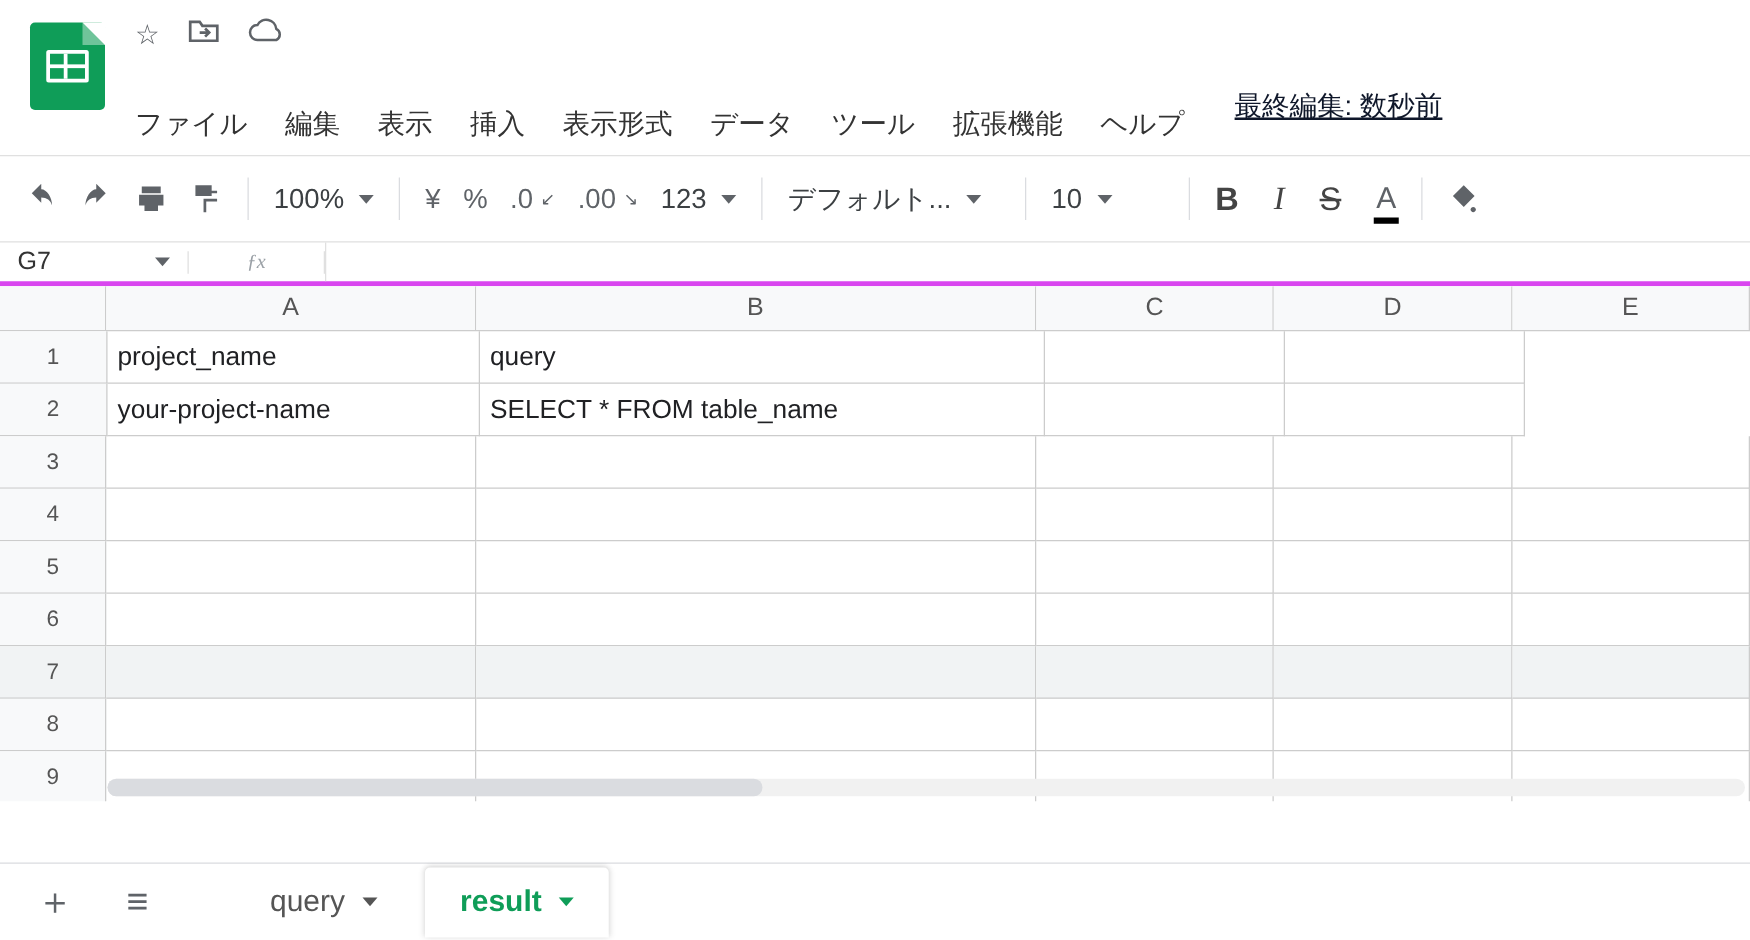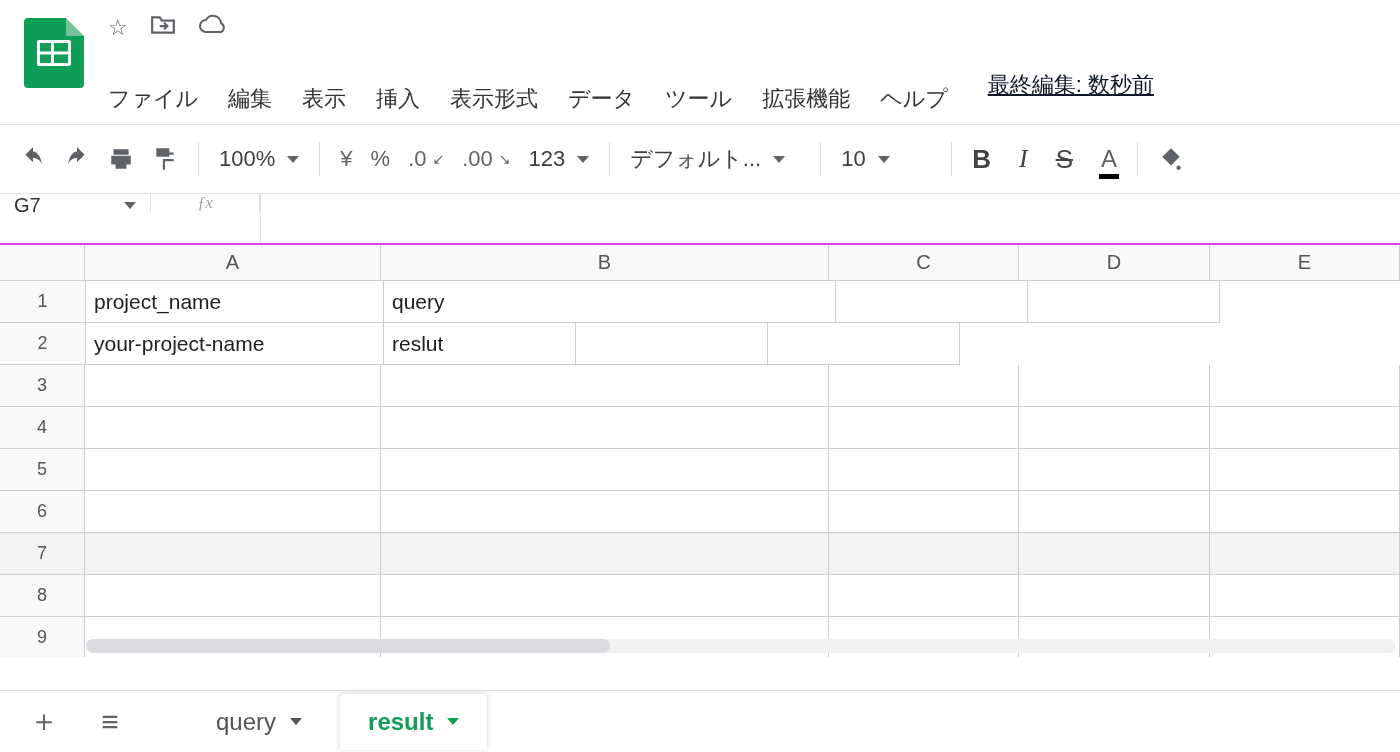"G7" .namebox-row { align-items: flex-start -> center; border-bottom: 2px solid #d946ef -> 4px solid #d946ef; height: 52px -> 36px }
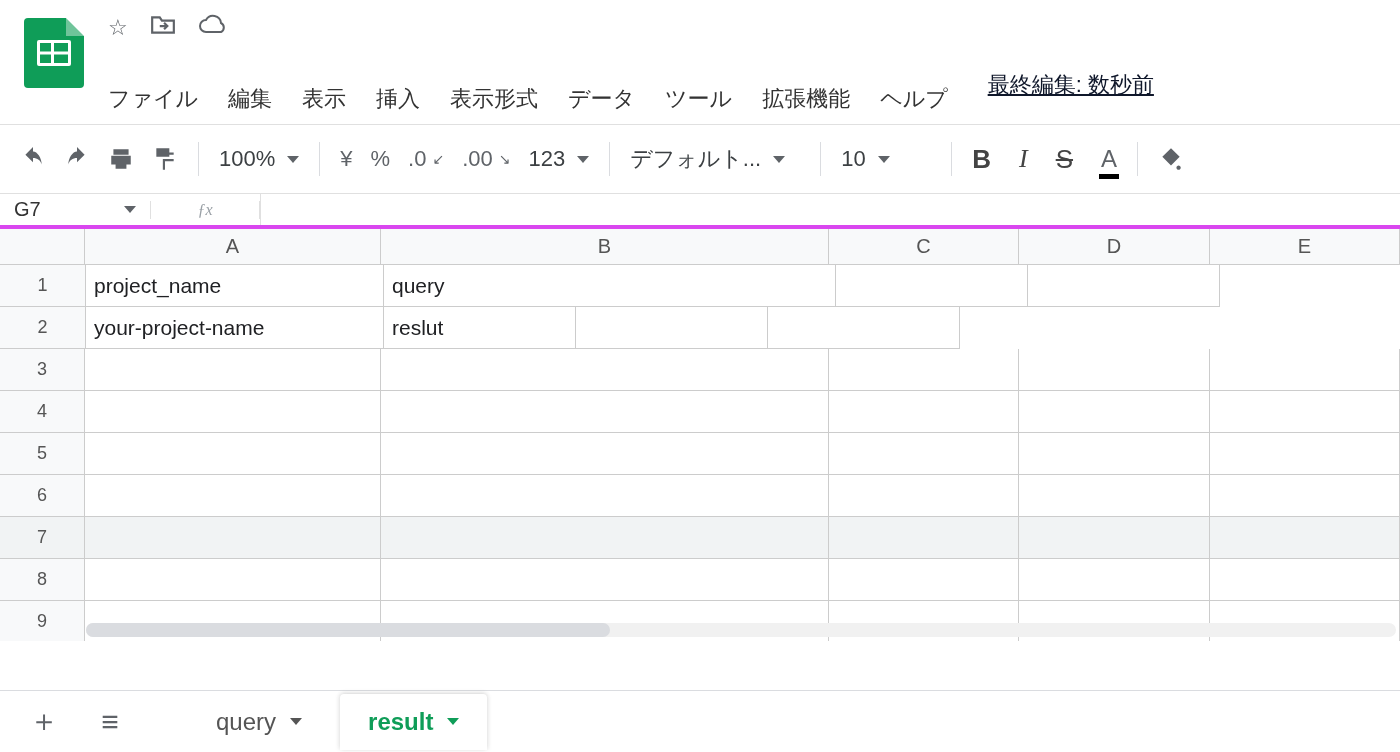"SELECT * FROM table_name" div.cell { html: none -> <div>SELECT * FROM table_name</div> }
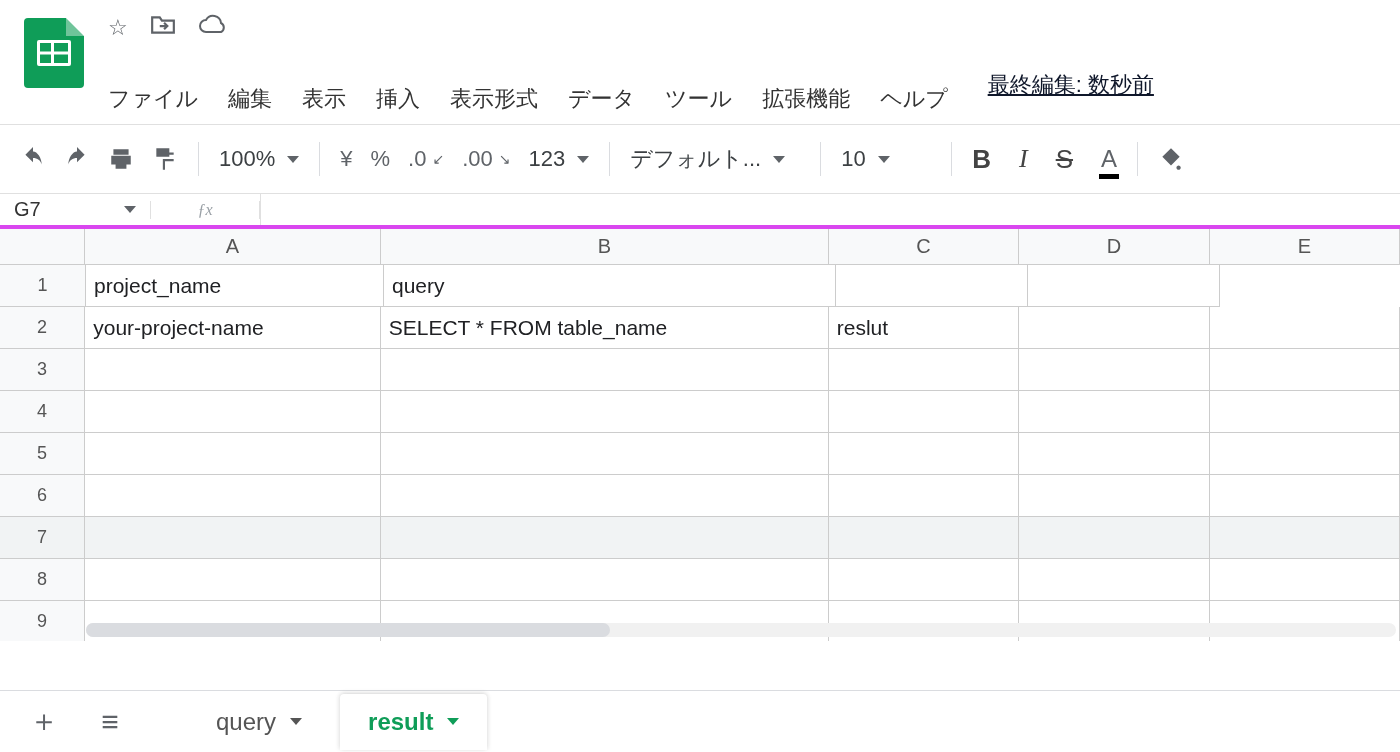"reslut" div.cell { html: <div>reslut</div> -> none }
